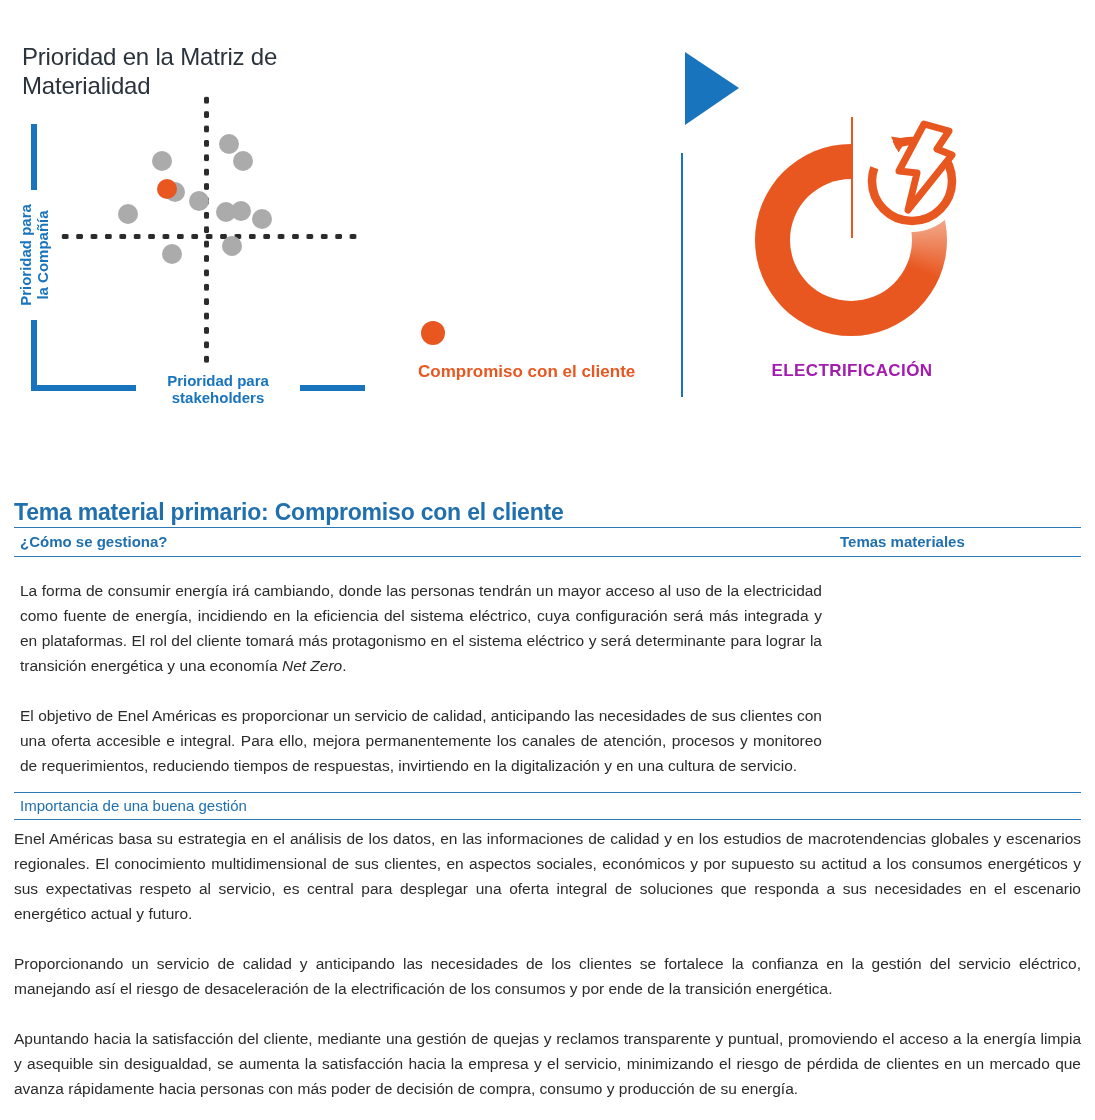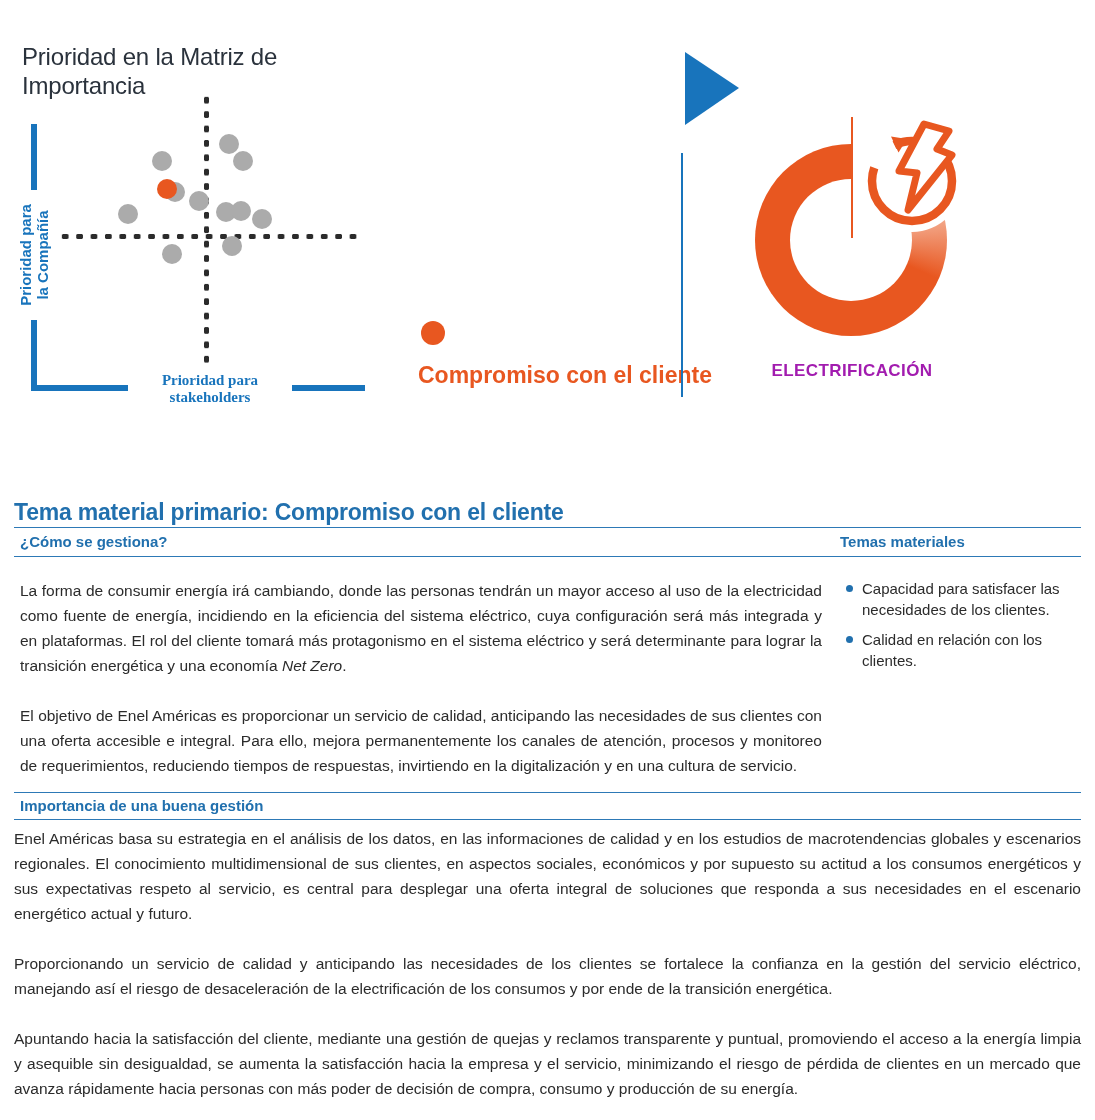"Prioridad en la Matriz de" div.fig-title { text: Importancia -> Materialidad }
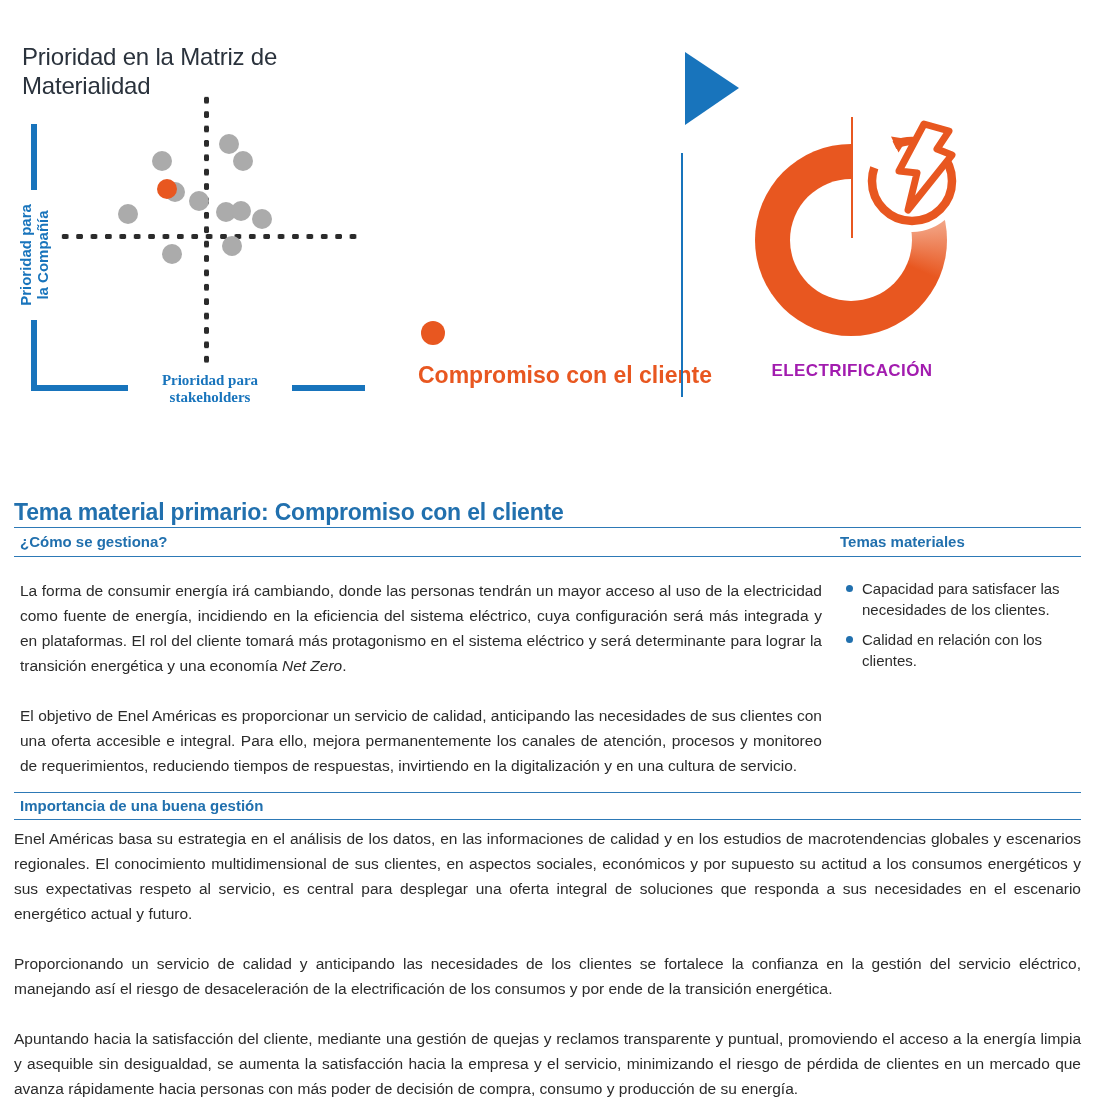"Prioridad para" .x-axis-label { font-family: Liberation Serif, serif -> none; left: 128px -> 136px }
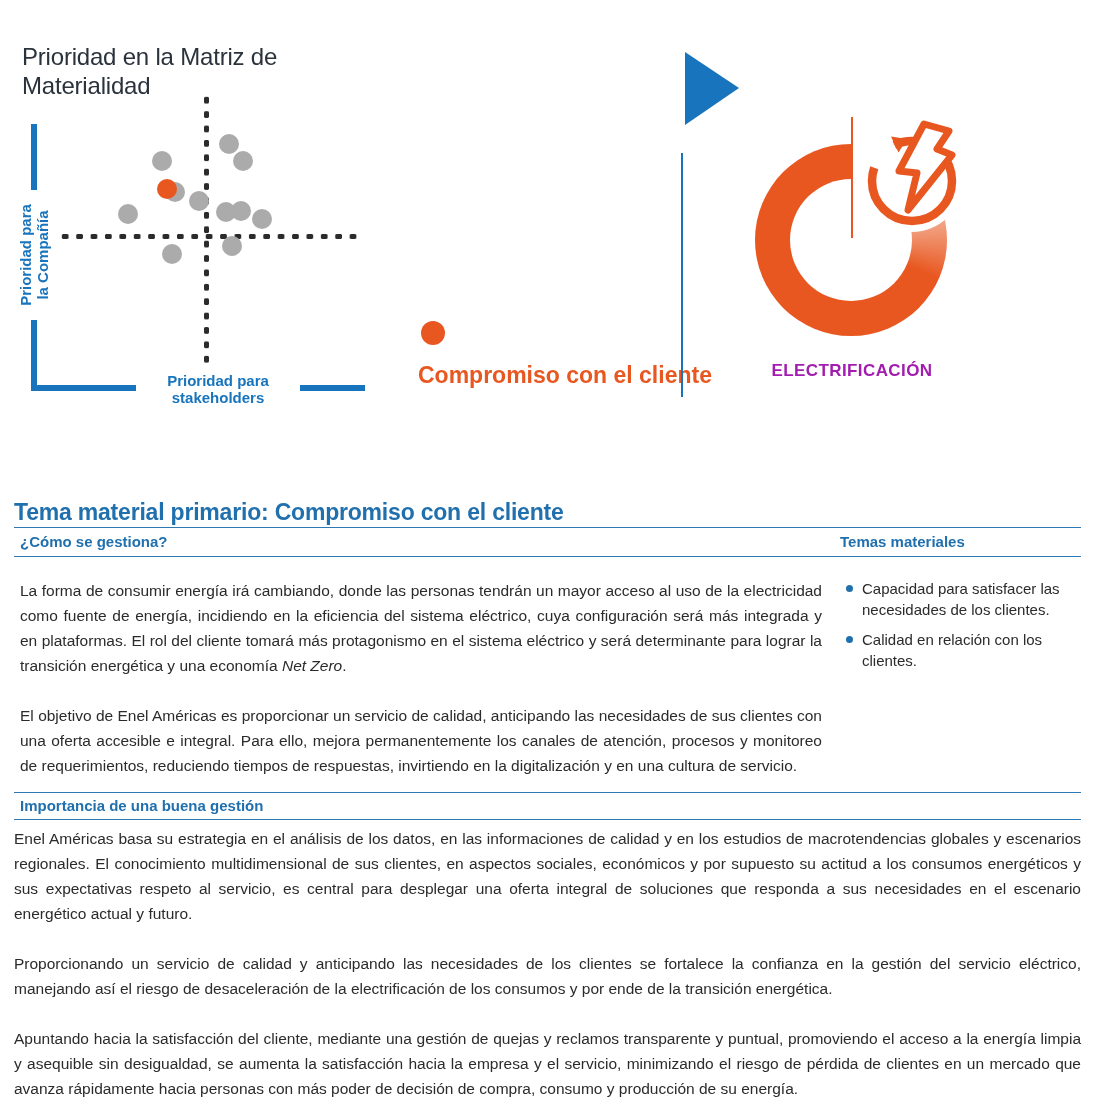"Compromiso con el cliente" .legend-label { font-size: 23px -> 17px }
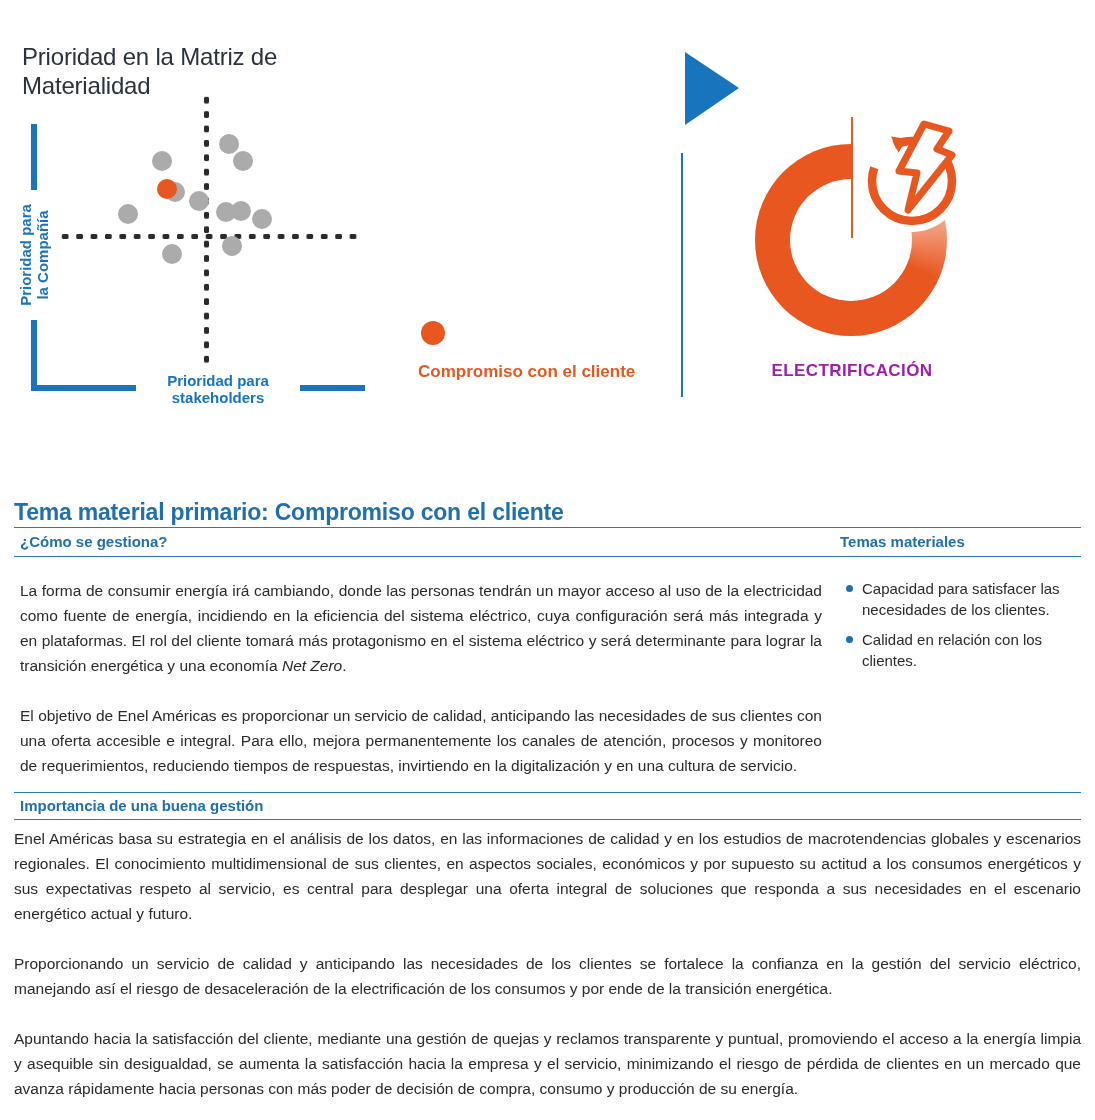"Capacidad para satisfacer las" div.body-right { html: <div> <ul> <li>Capacidad para satisfacer las necesidades de los clientes.</li> <li>Calidad en relación con los clientes.</li> </ul> </div> -> none }
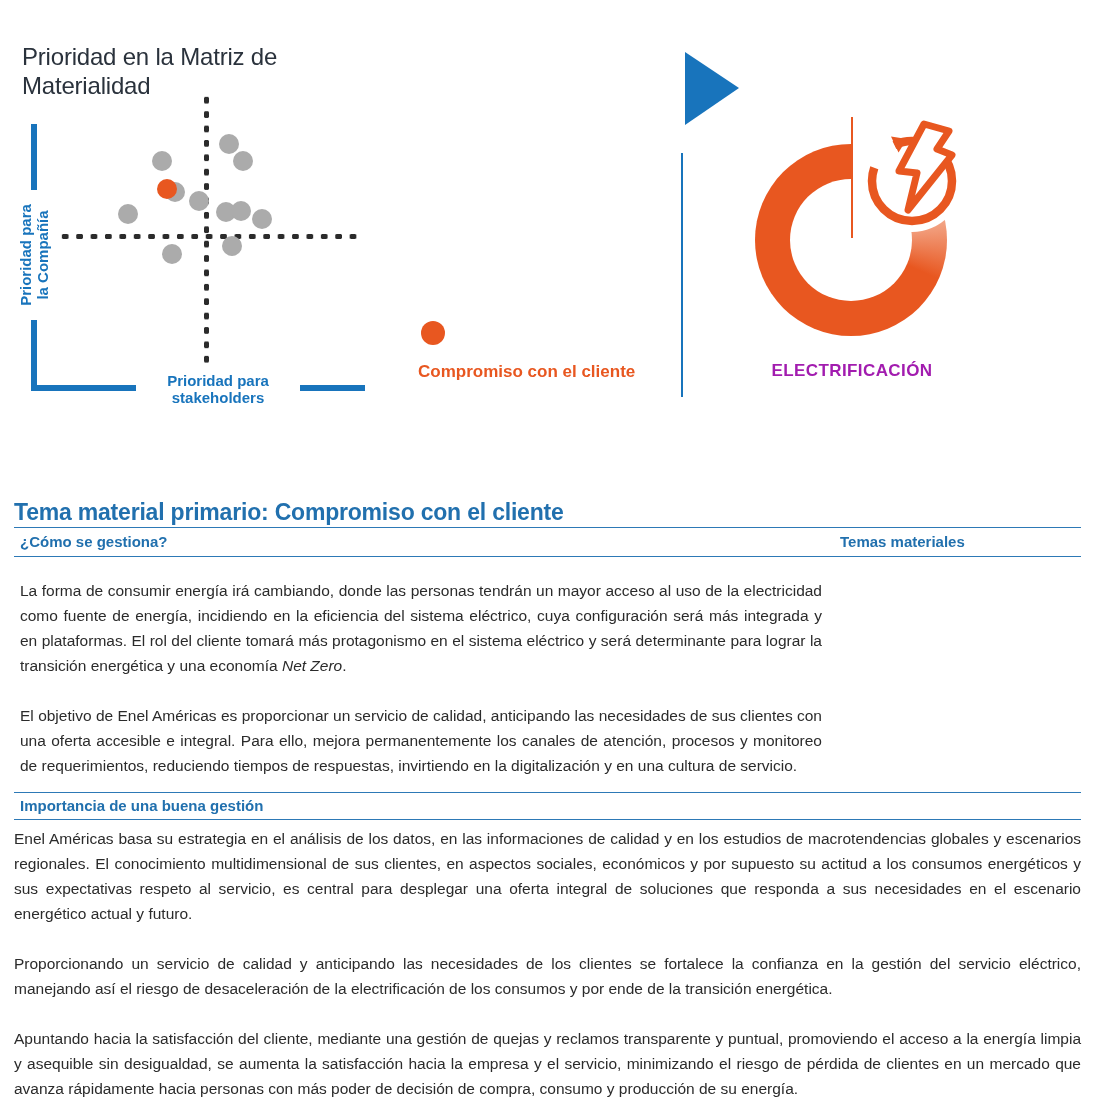"Importancia de una buena gestión" .imp-head { font-weight: 700 -> 400 }
